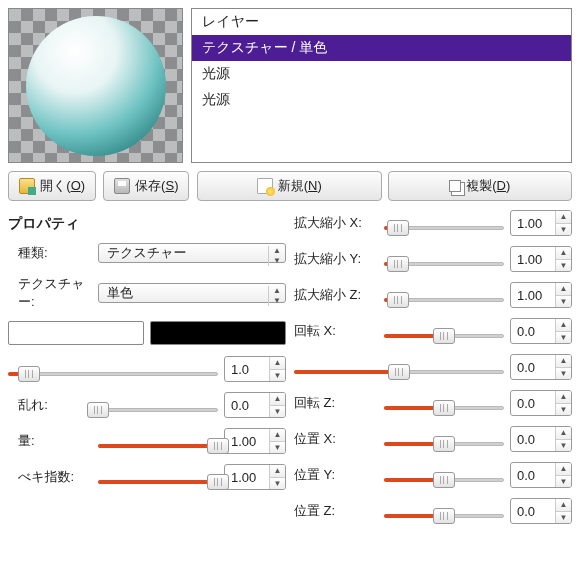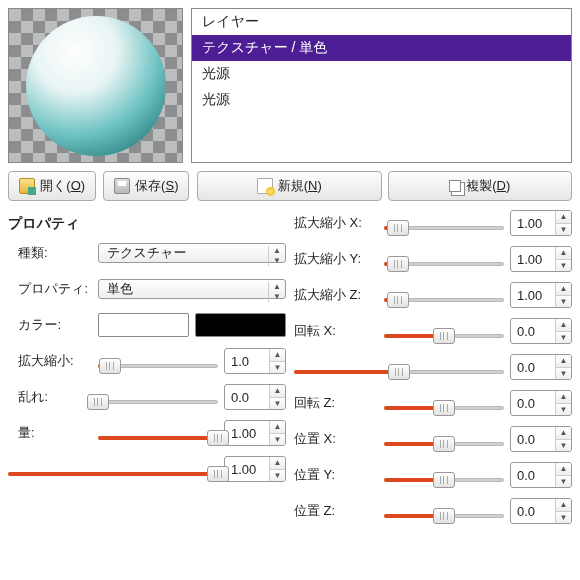"プロパティ:" div.prop-label { text: プロパティ -> テクスチャー }
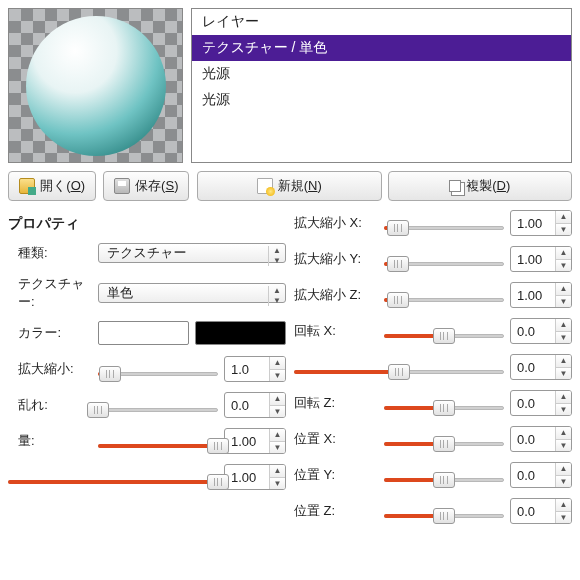"カラー:" div.prop-label { html: <div>カラー:</div> -> none }
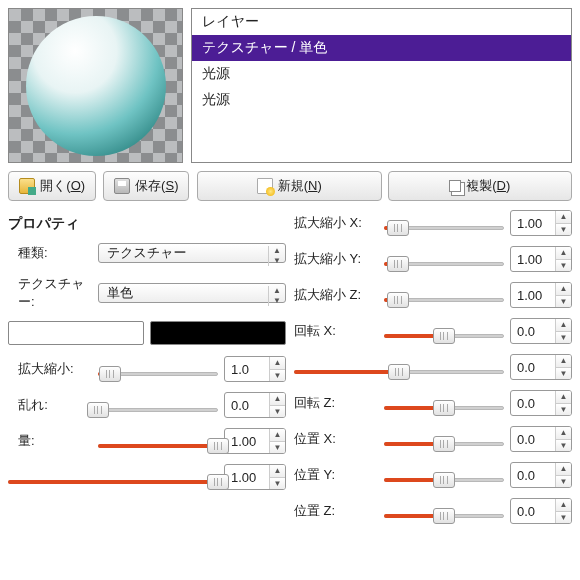"拡大縮小:" div.prop-label { html: <div>拡大縮小:</div> -> none }
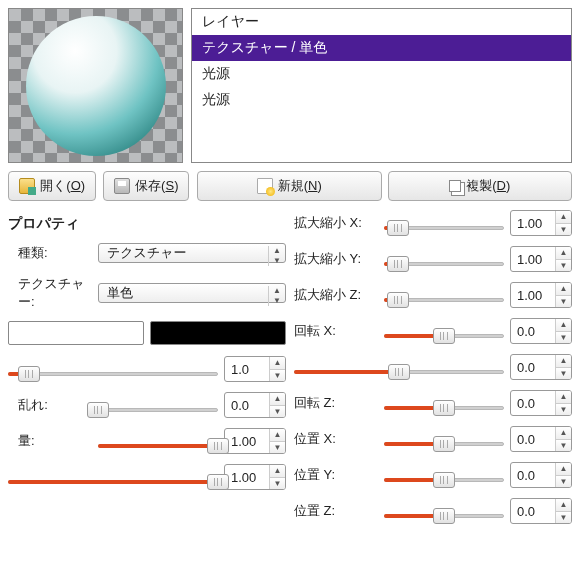"べキ指数:" div.prop-label { html: none -> <div>べキ指数:</div> }
